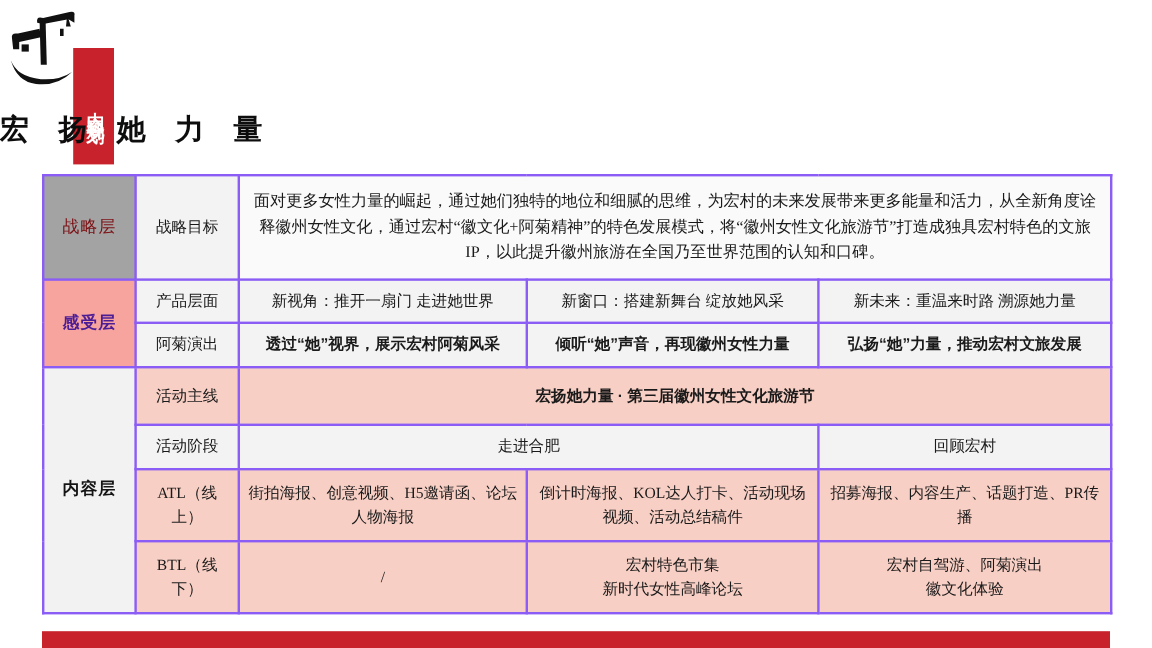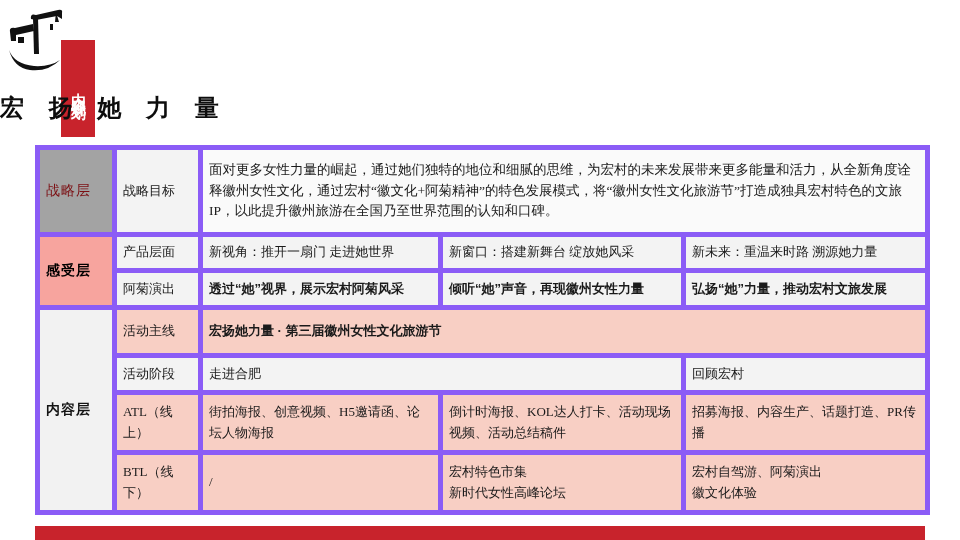"面对更多女性力量的崛起，通过她们独特的地位和细腻的思维，为宏村的未来发展带来更多" table.plan td { border: 5px solid #8b5cf6 -> 2px solid #8b5cf6; text-align: left -> center }
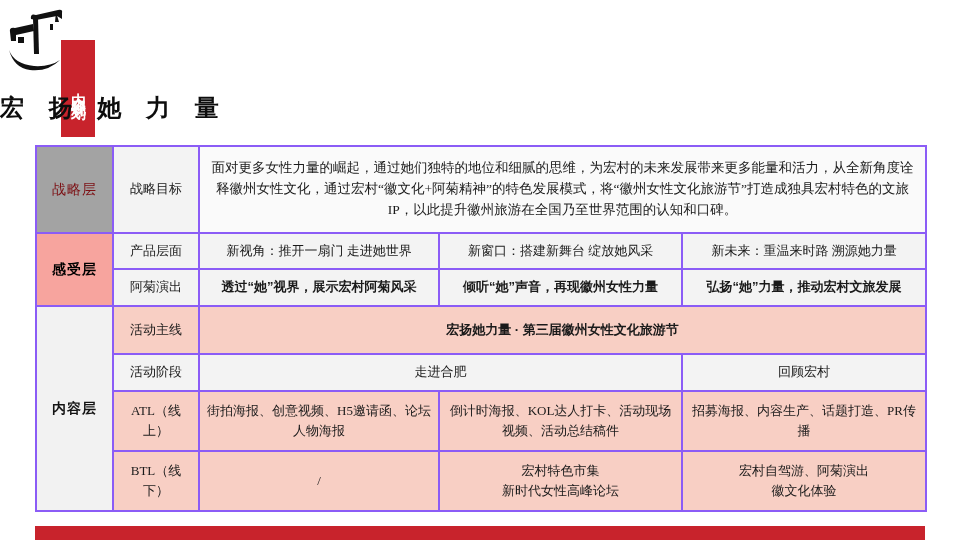"感受层" td.lay-pink { color: #000000 -> #4c1d95 }
